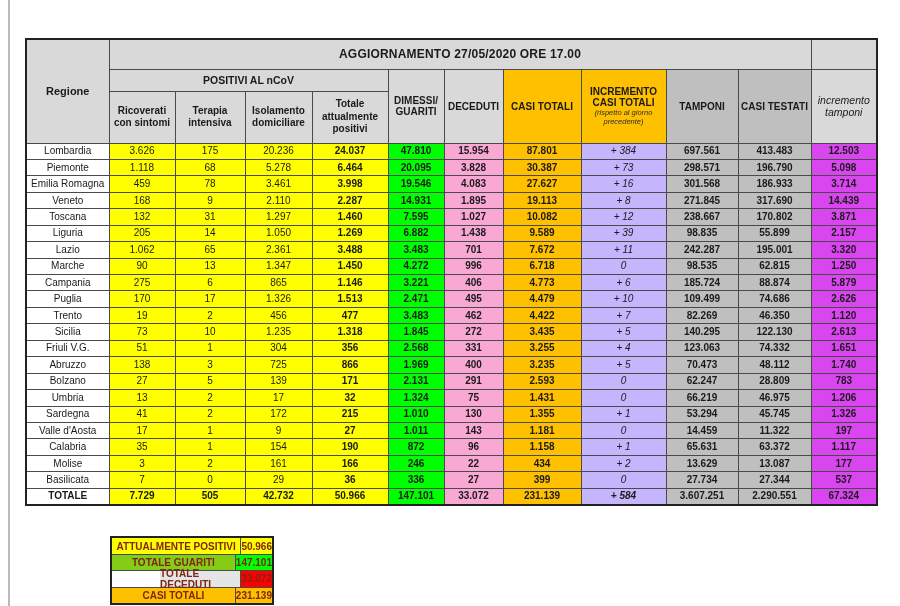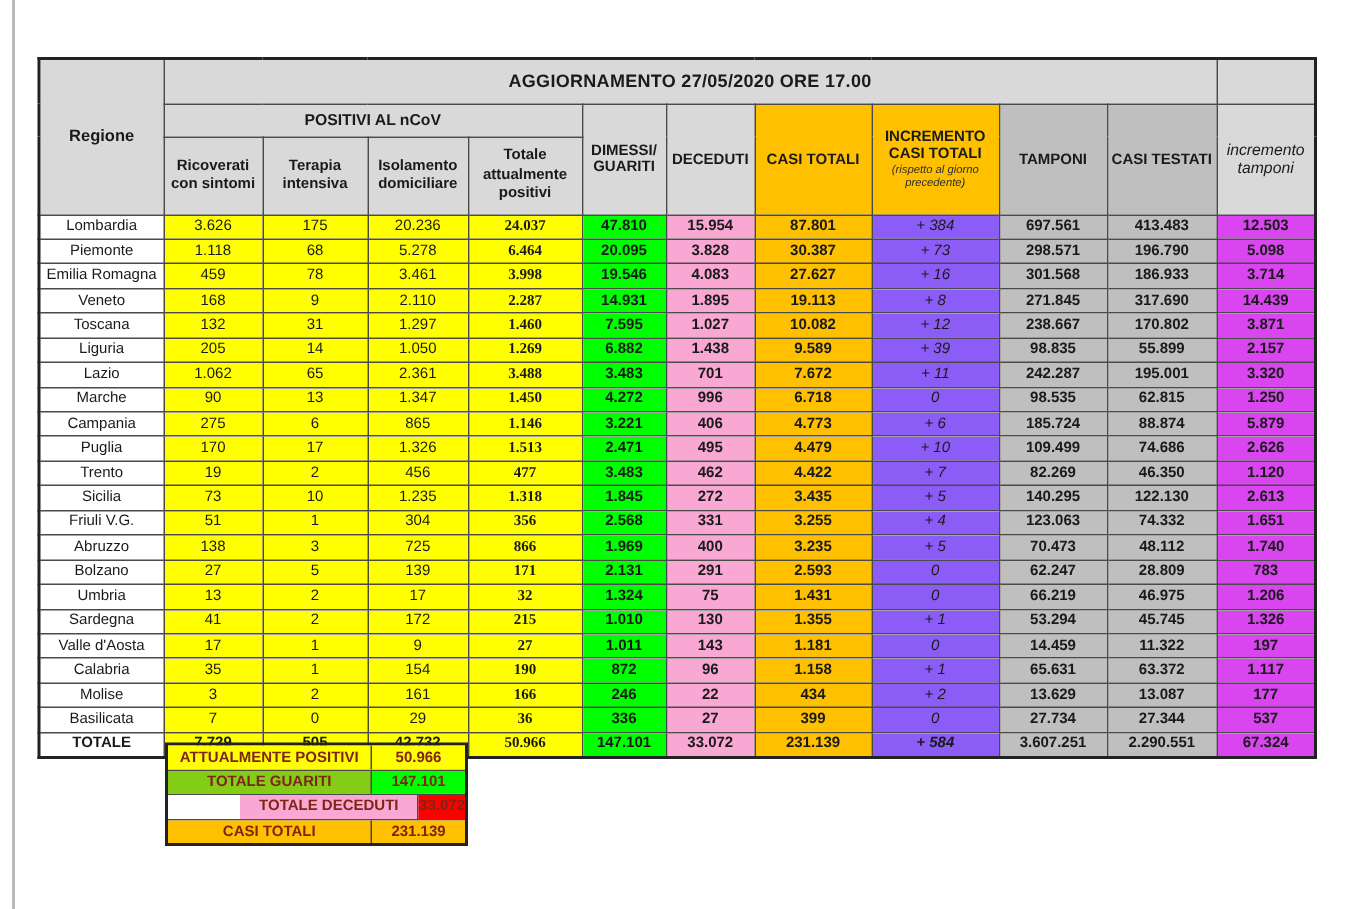"24.037" td.yb { font-family: Liberation Serif, serif -> none }
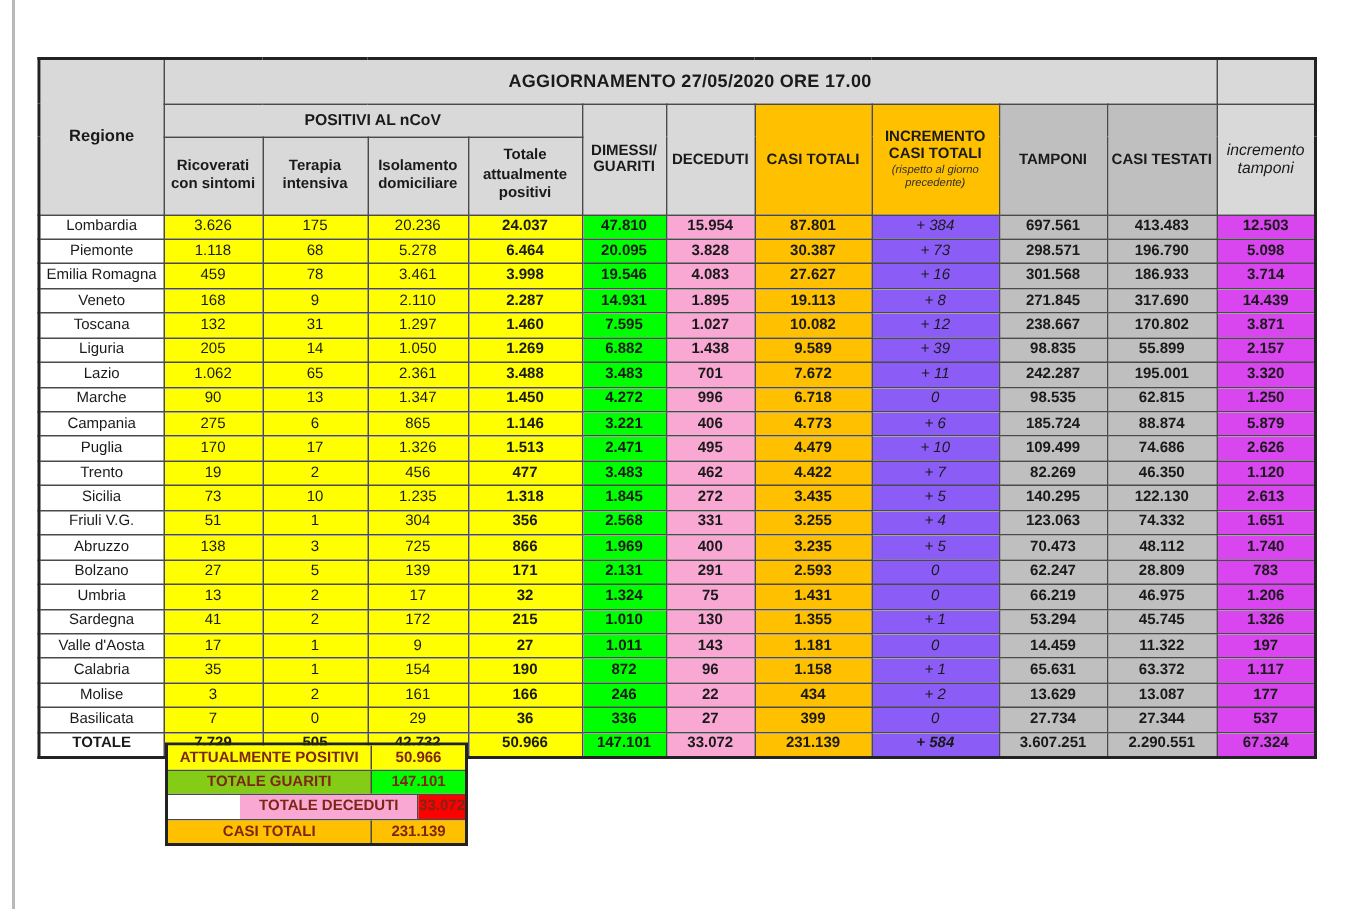"+ 384" td.oi { background: #8b5cf6 -> #c4b5fd }
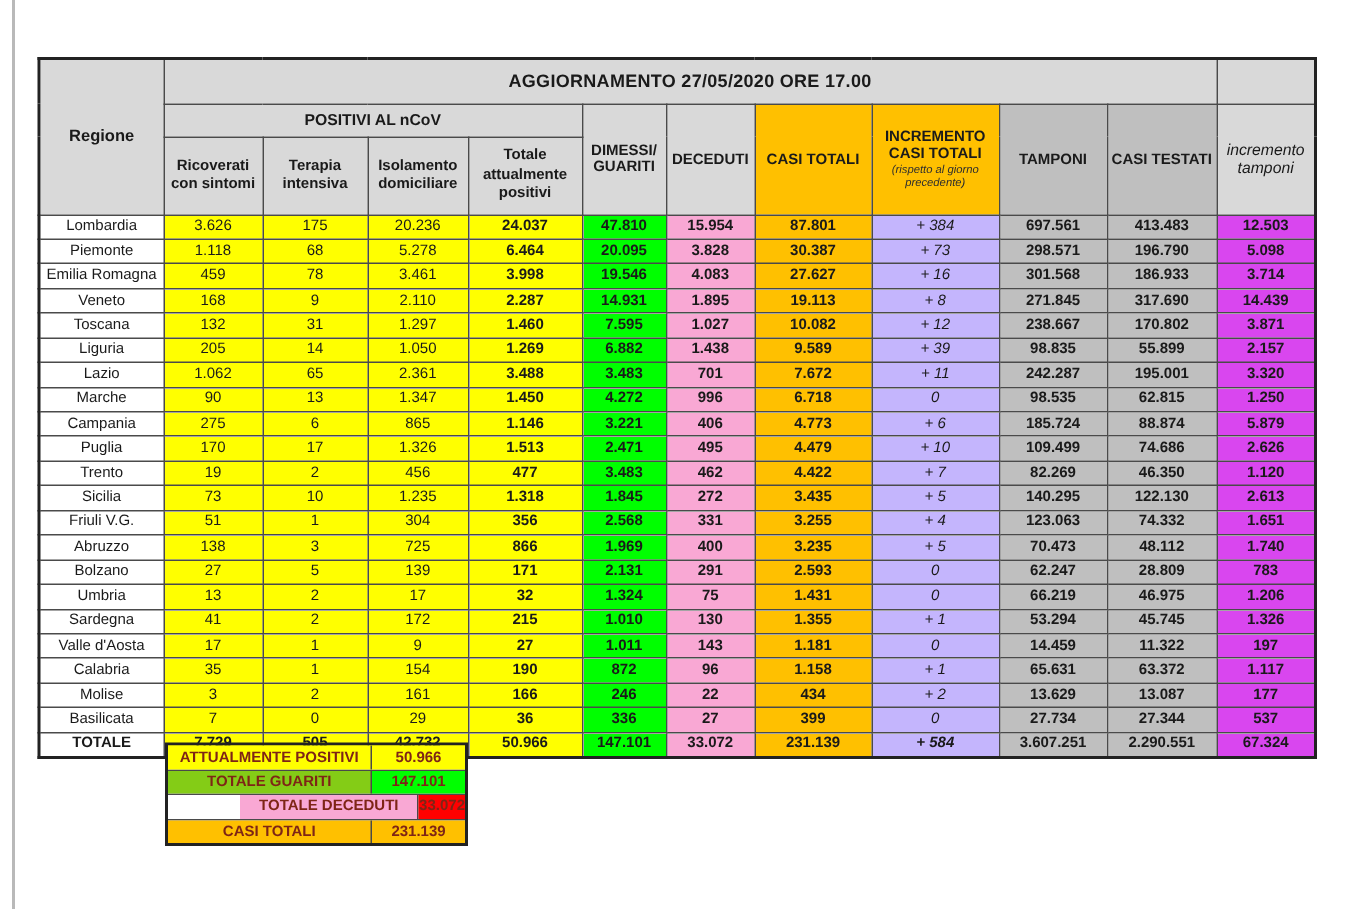"ATTUALMENTE POSITIVI" #legend { top: 495px -> 536px; width: 202px -> 164px }
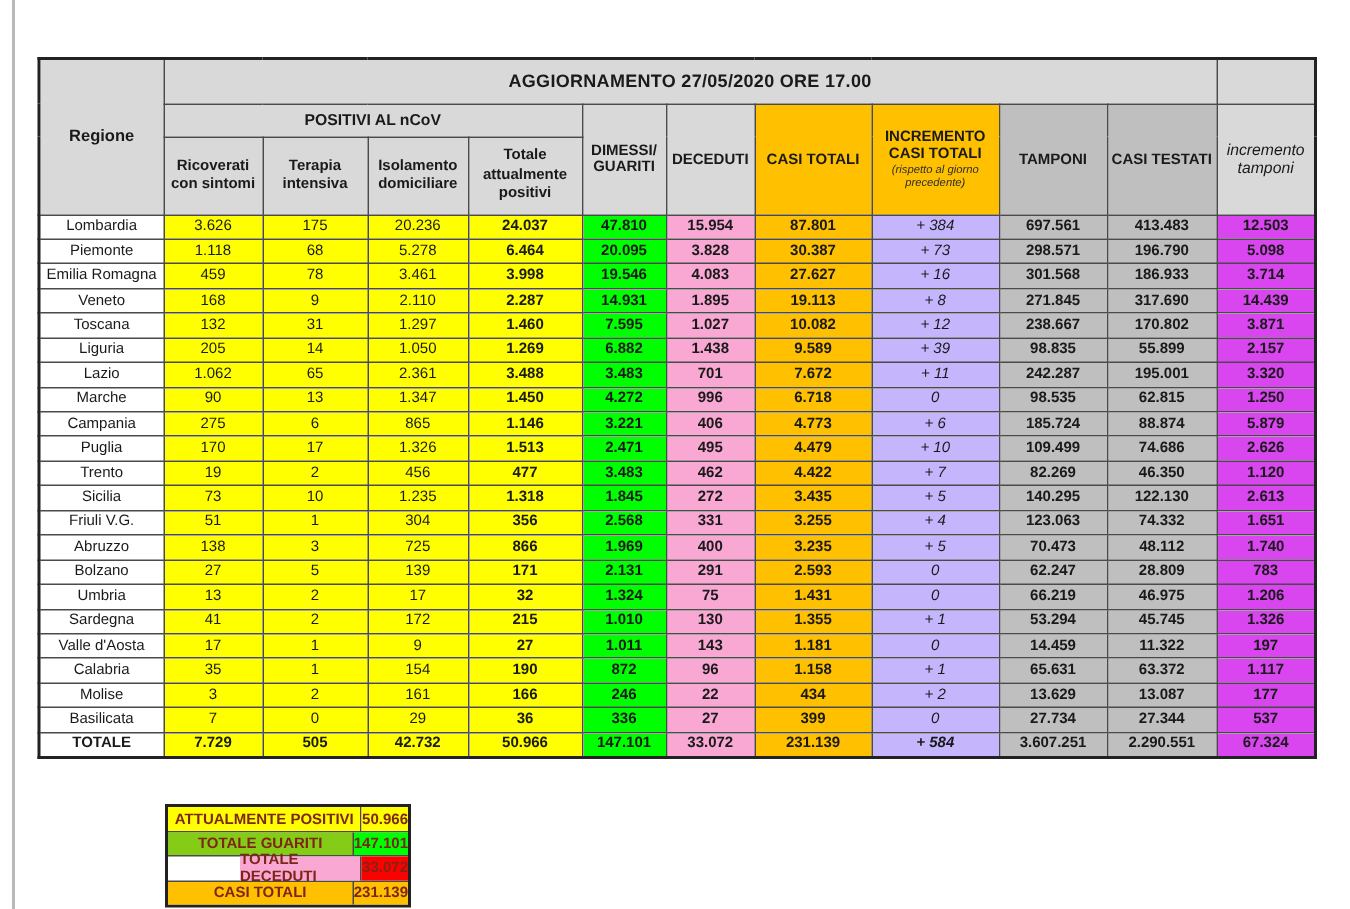"TOTALE DECEDUTI" div.lg-label { background: #f9a8d4 -> #e5e5e5 }
